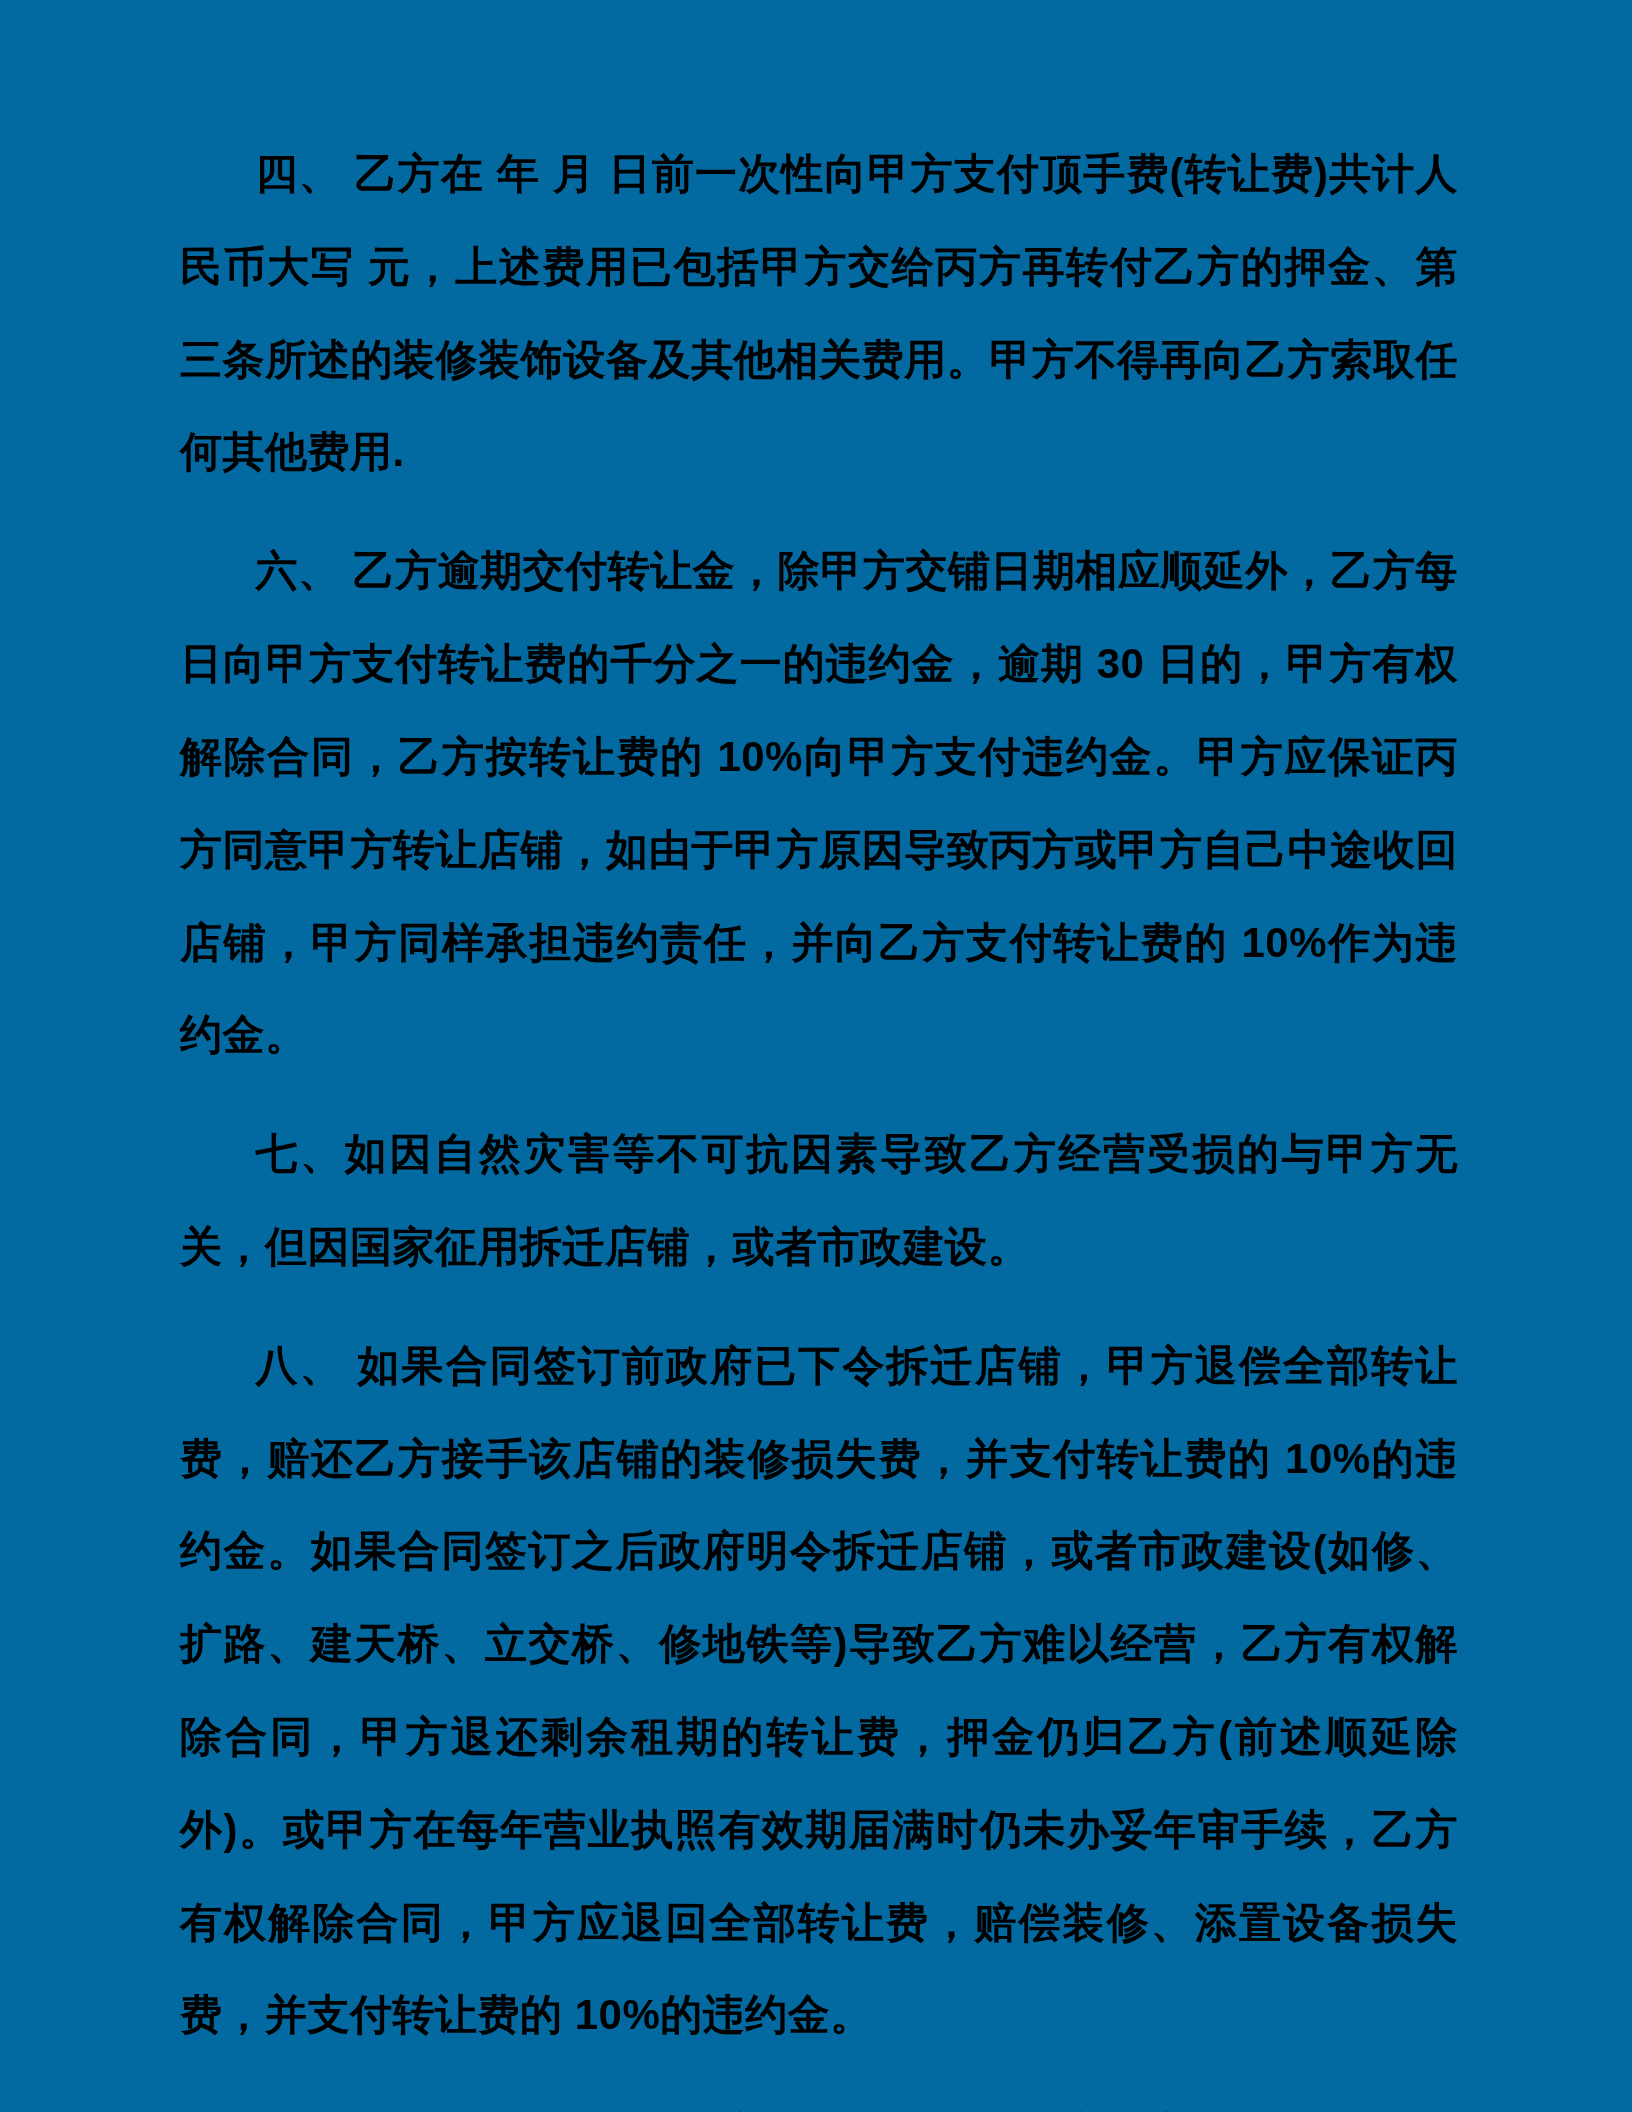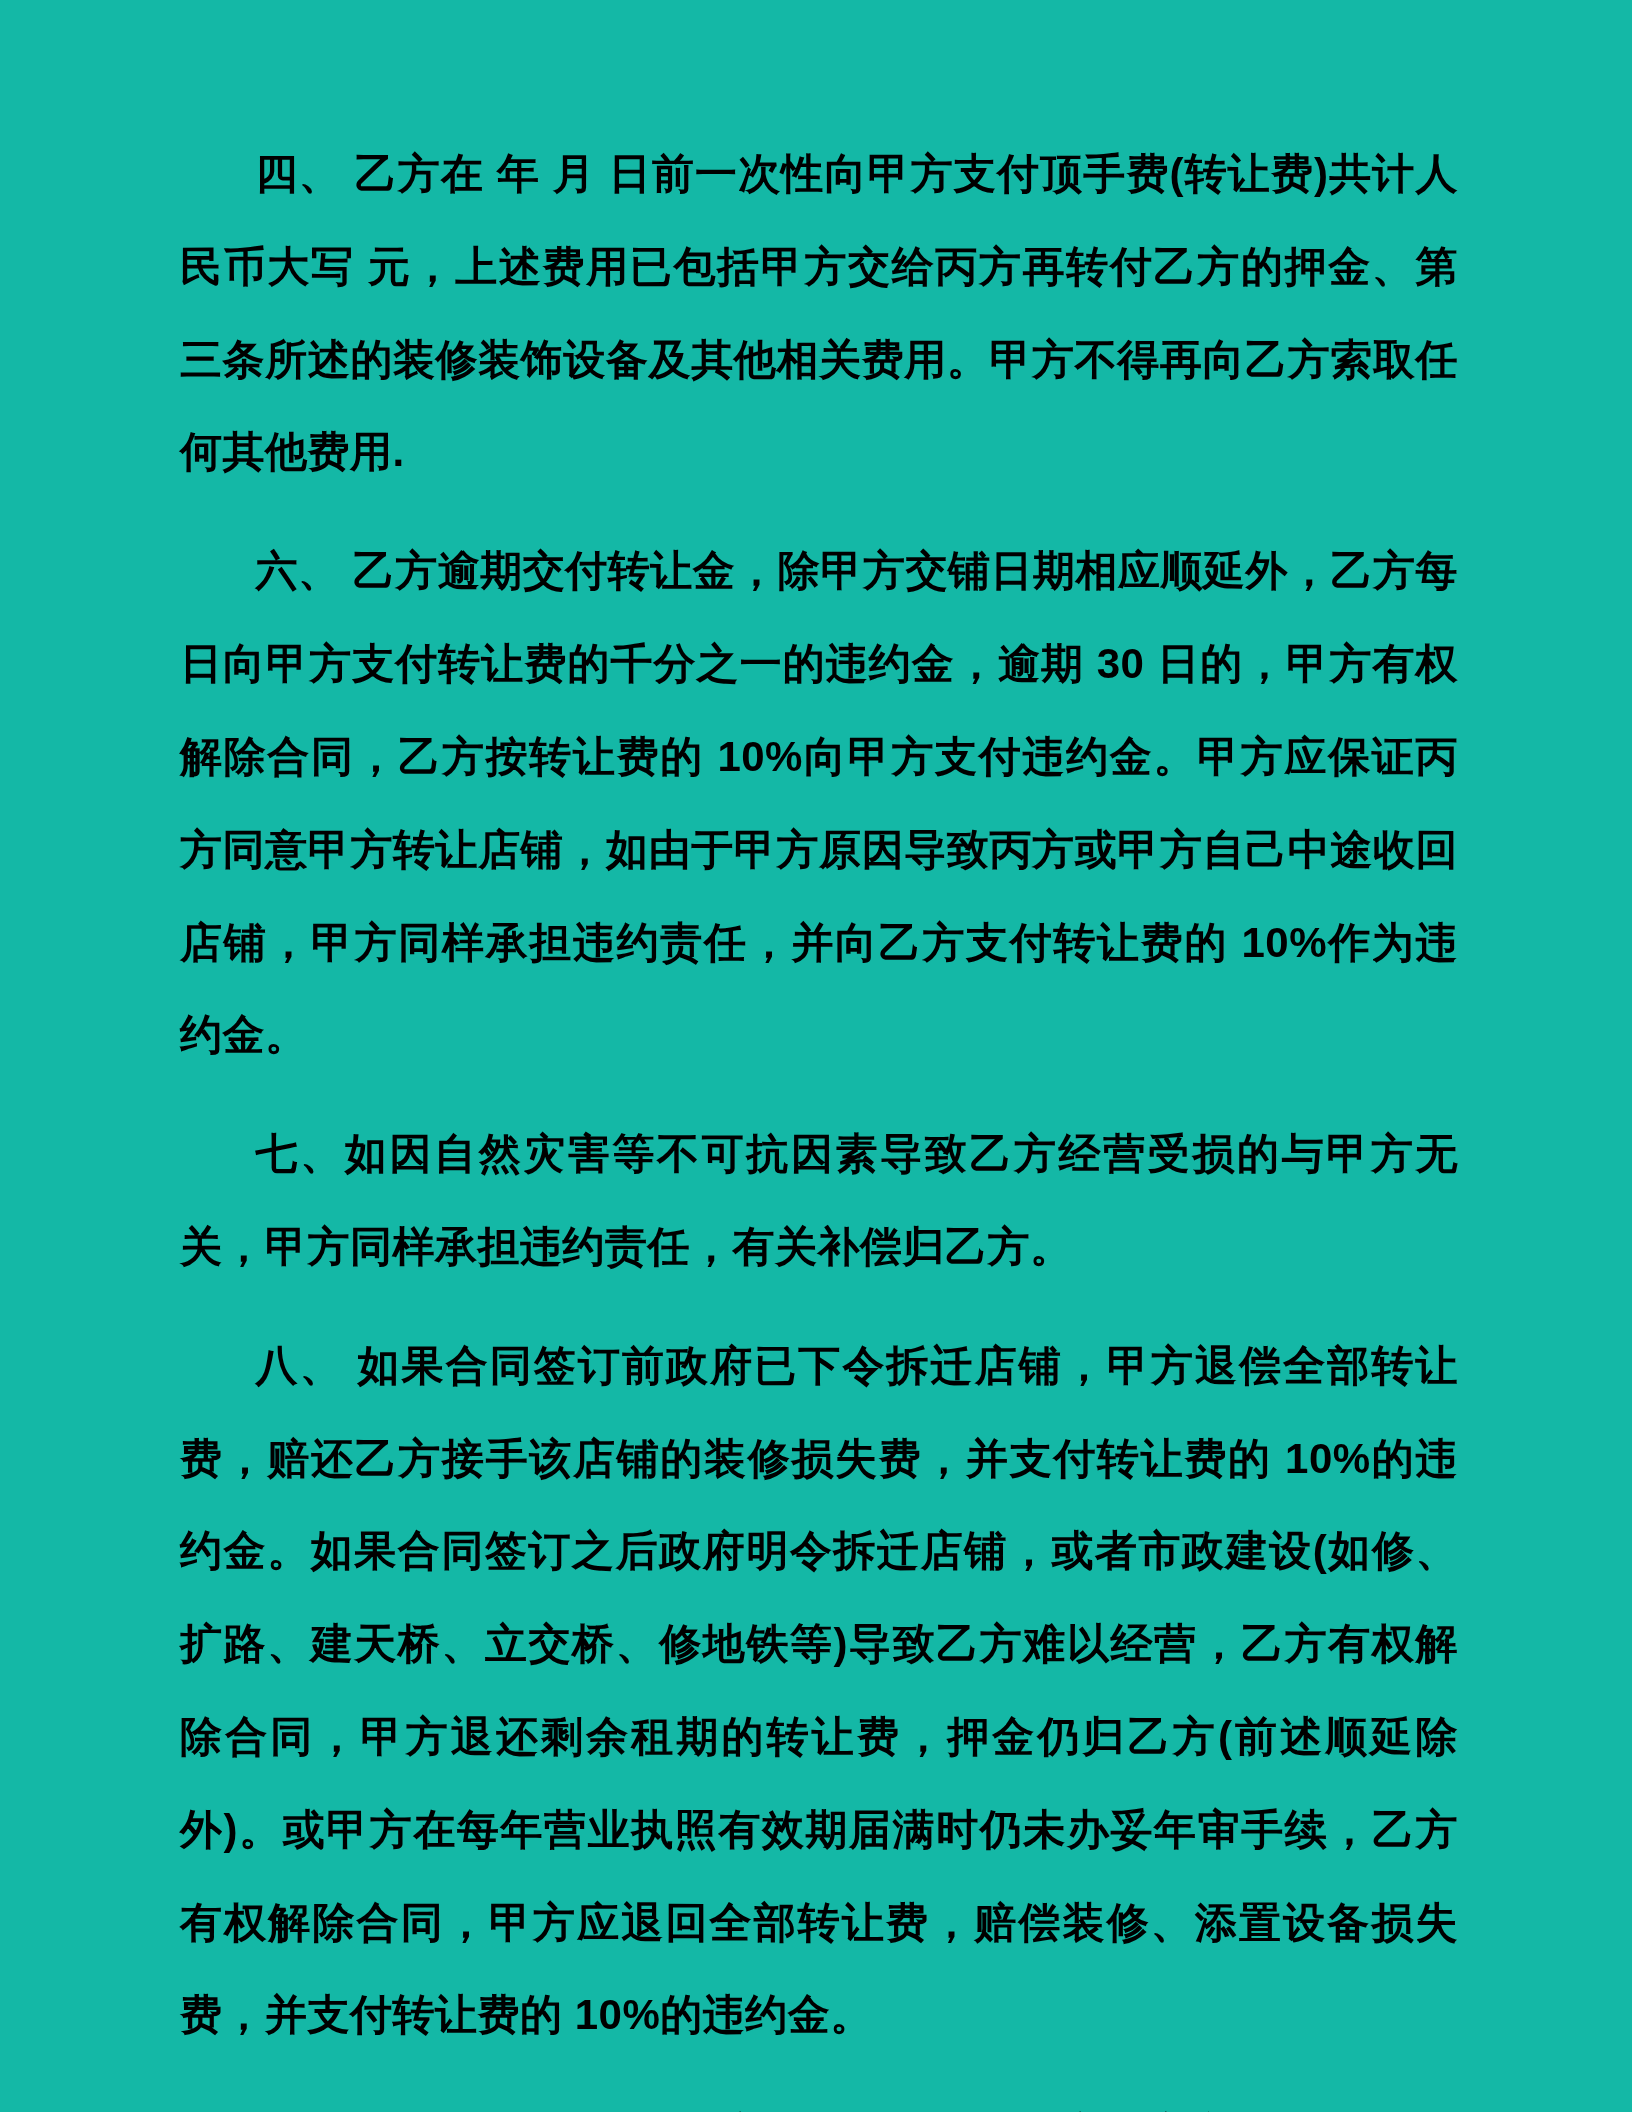"四、 乙方在 年 月 日前一次性向甲方支付顶手费(转让费)共计人民币大写" .page { background: #14b8a6 -> #0369a1 }
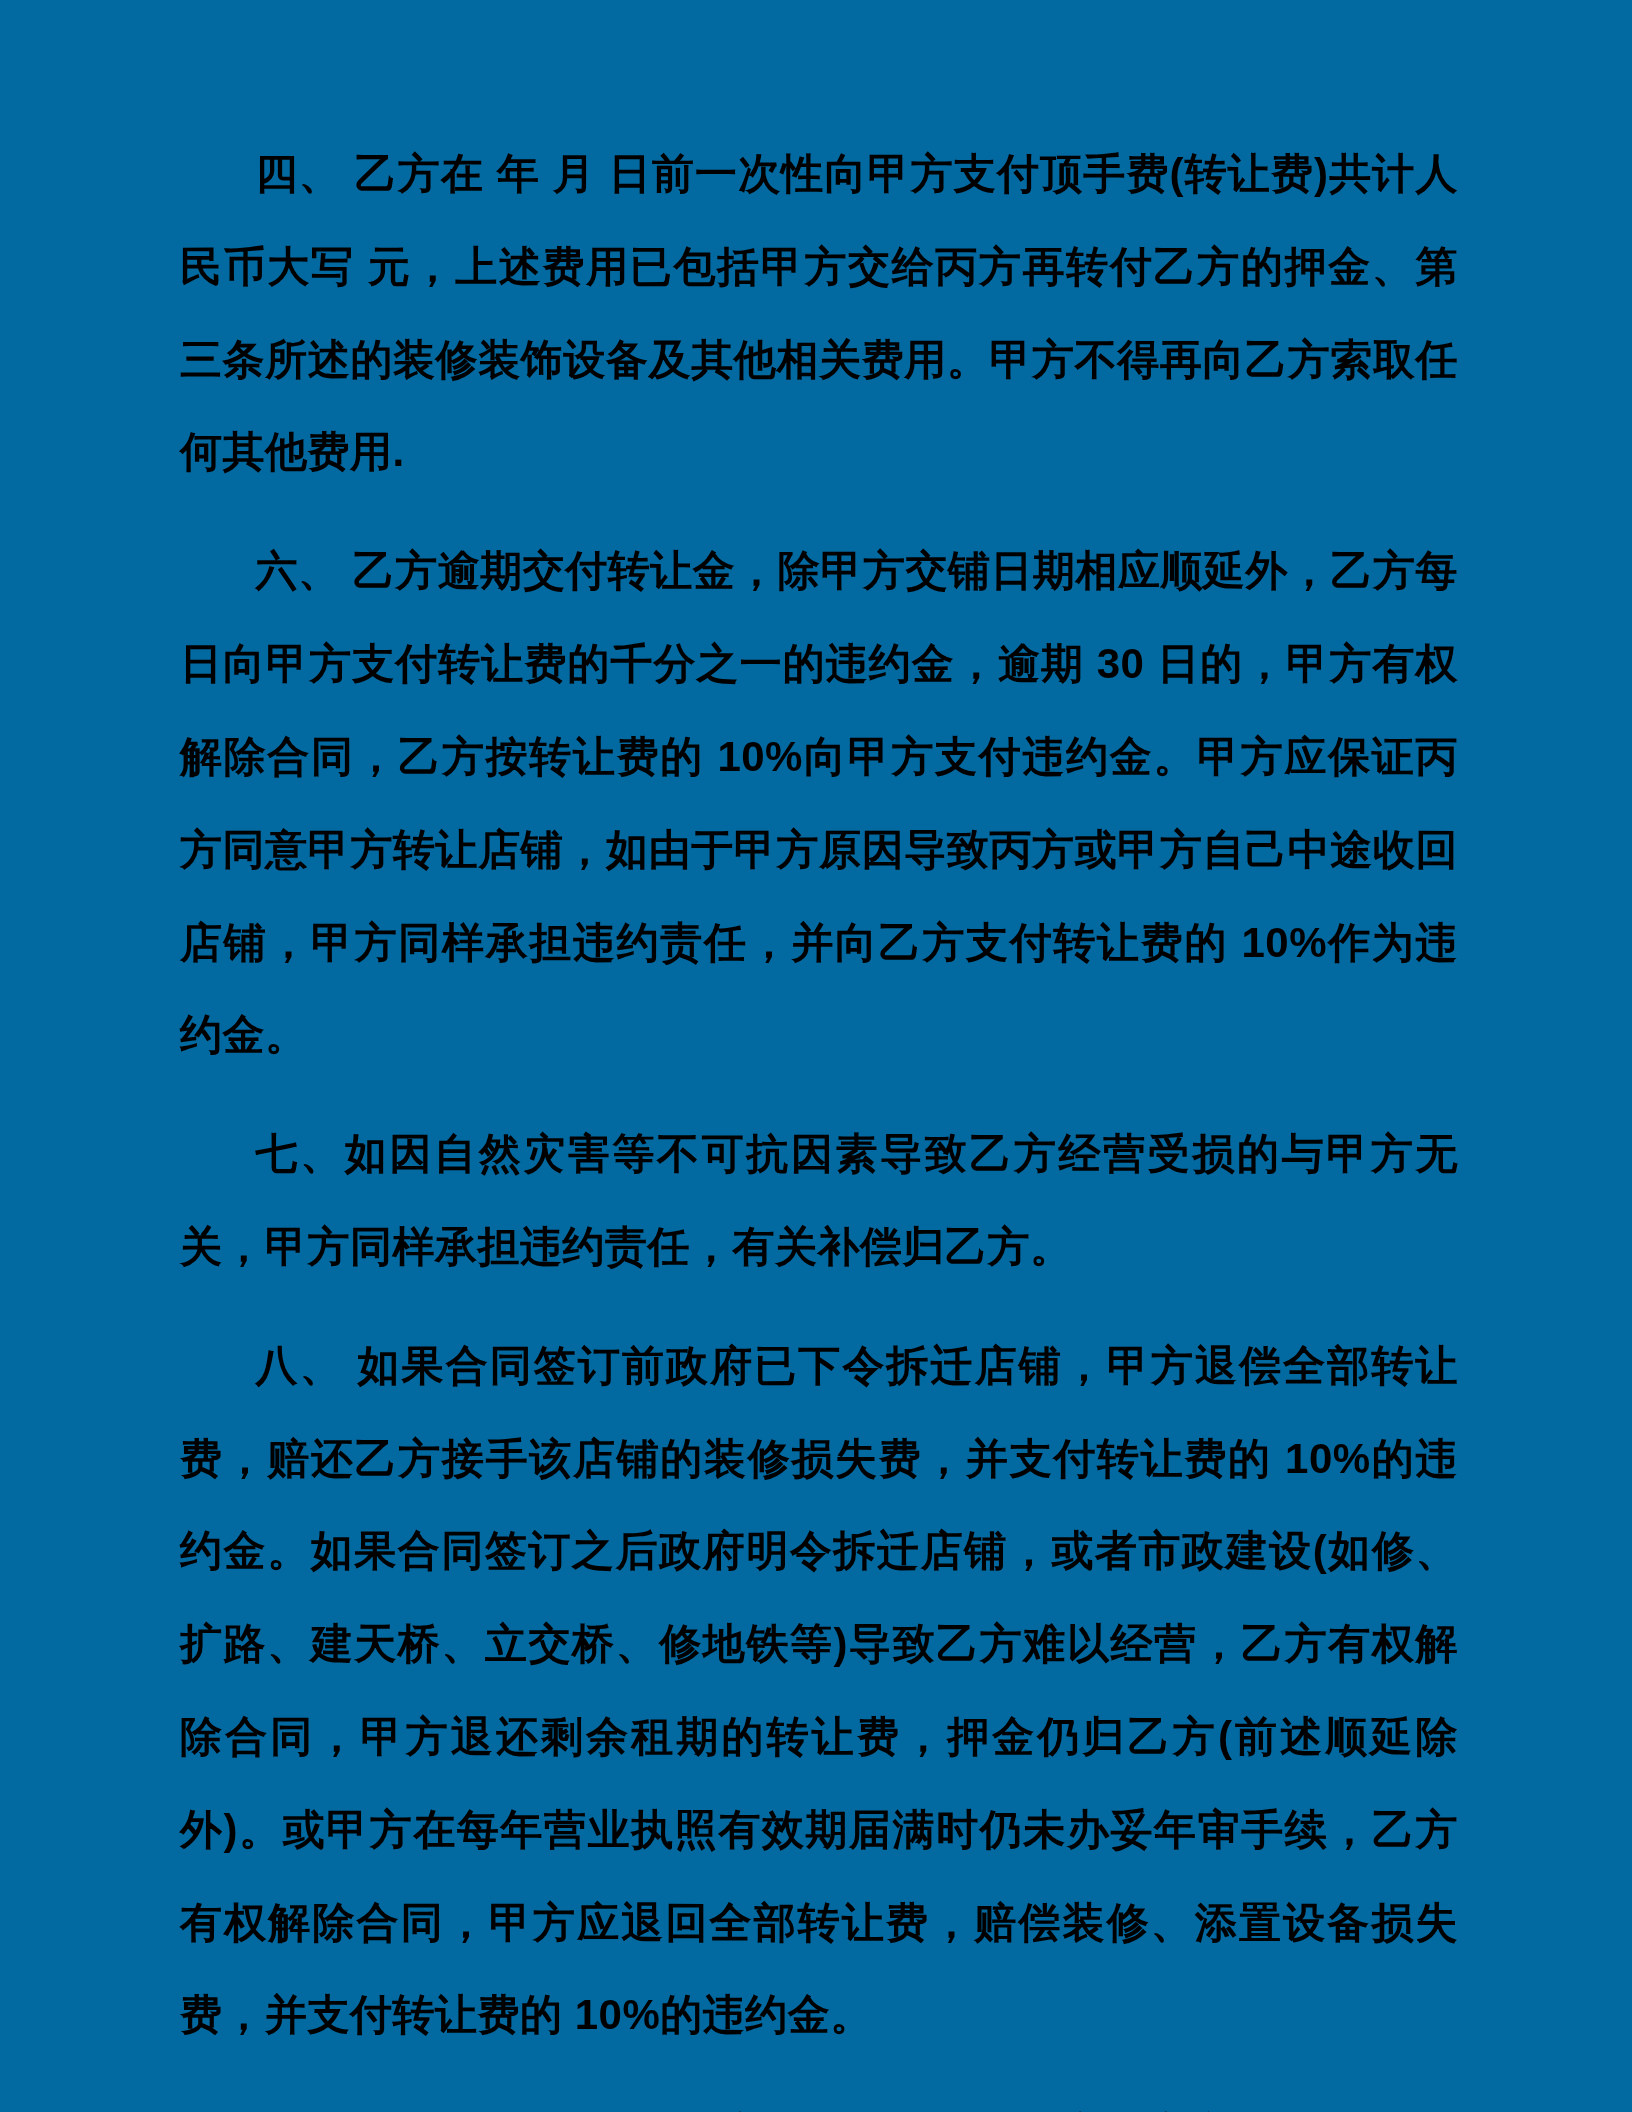"七、如因自然灾害等不可抗因素导致乙方经营受损的与甲方无关，甲方同样承担违约责任，" p.para { text: 甲方同样承担违约责任，有关补偿归乙方 -> 但因国家征用拆迁店铺，或者市政建设 }
